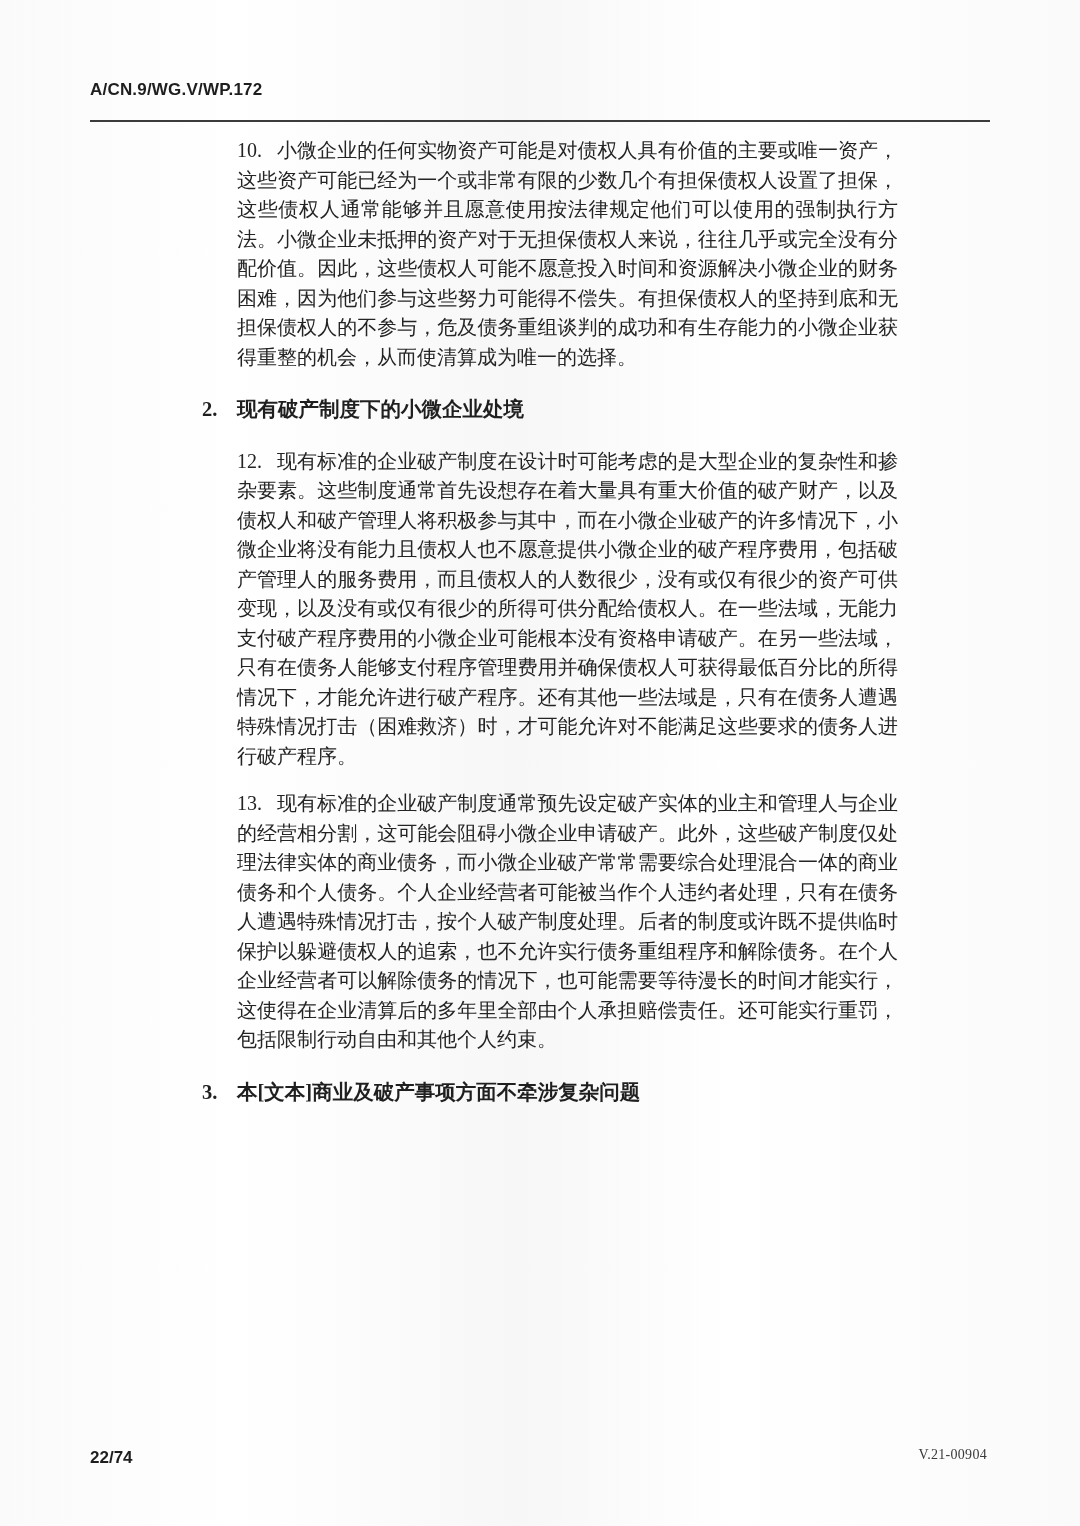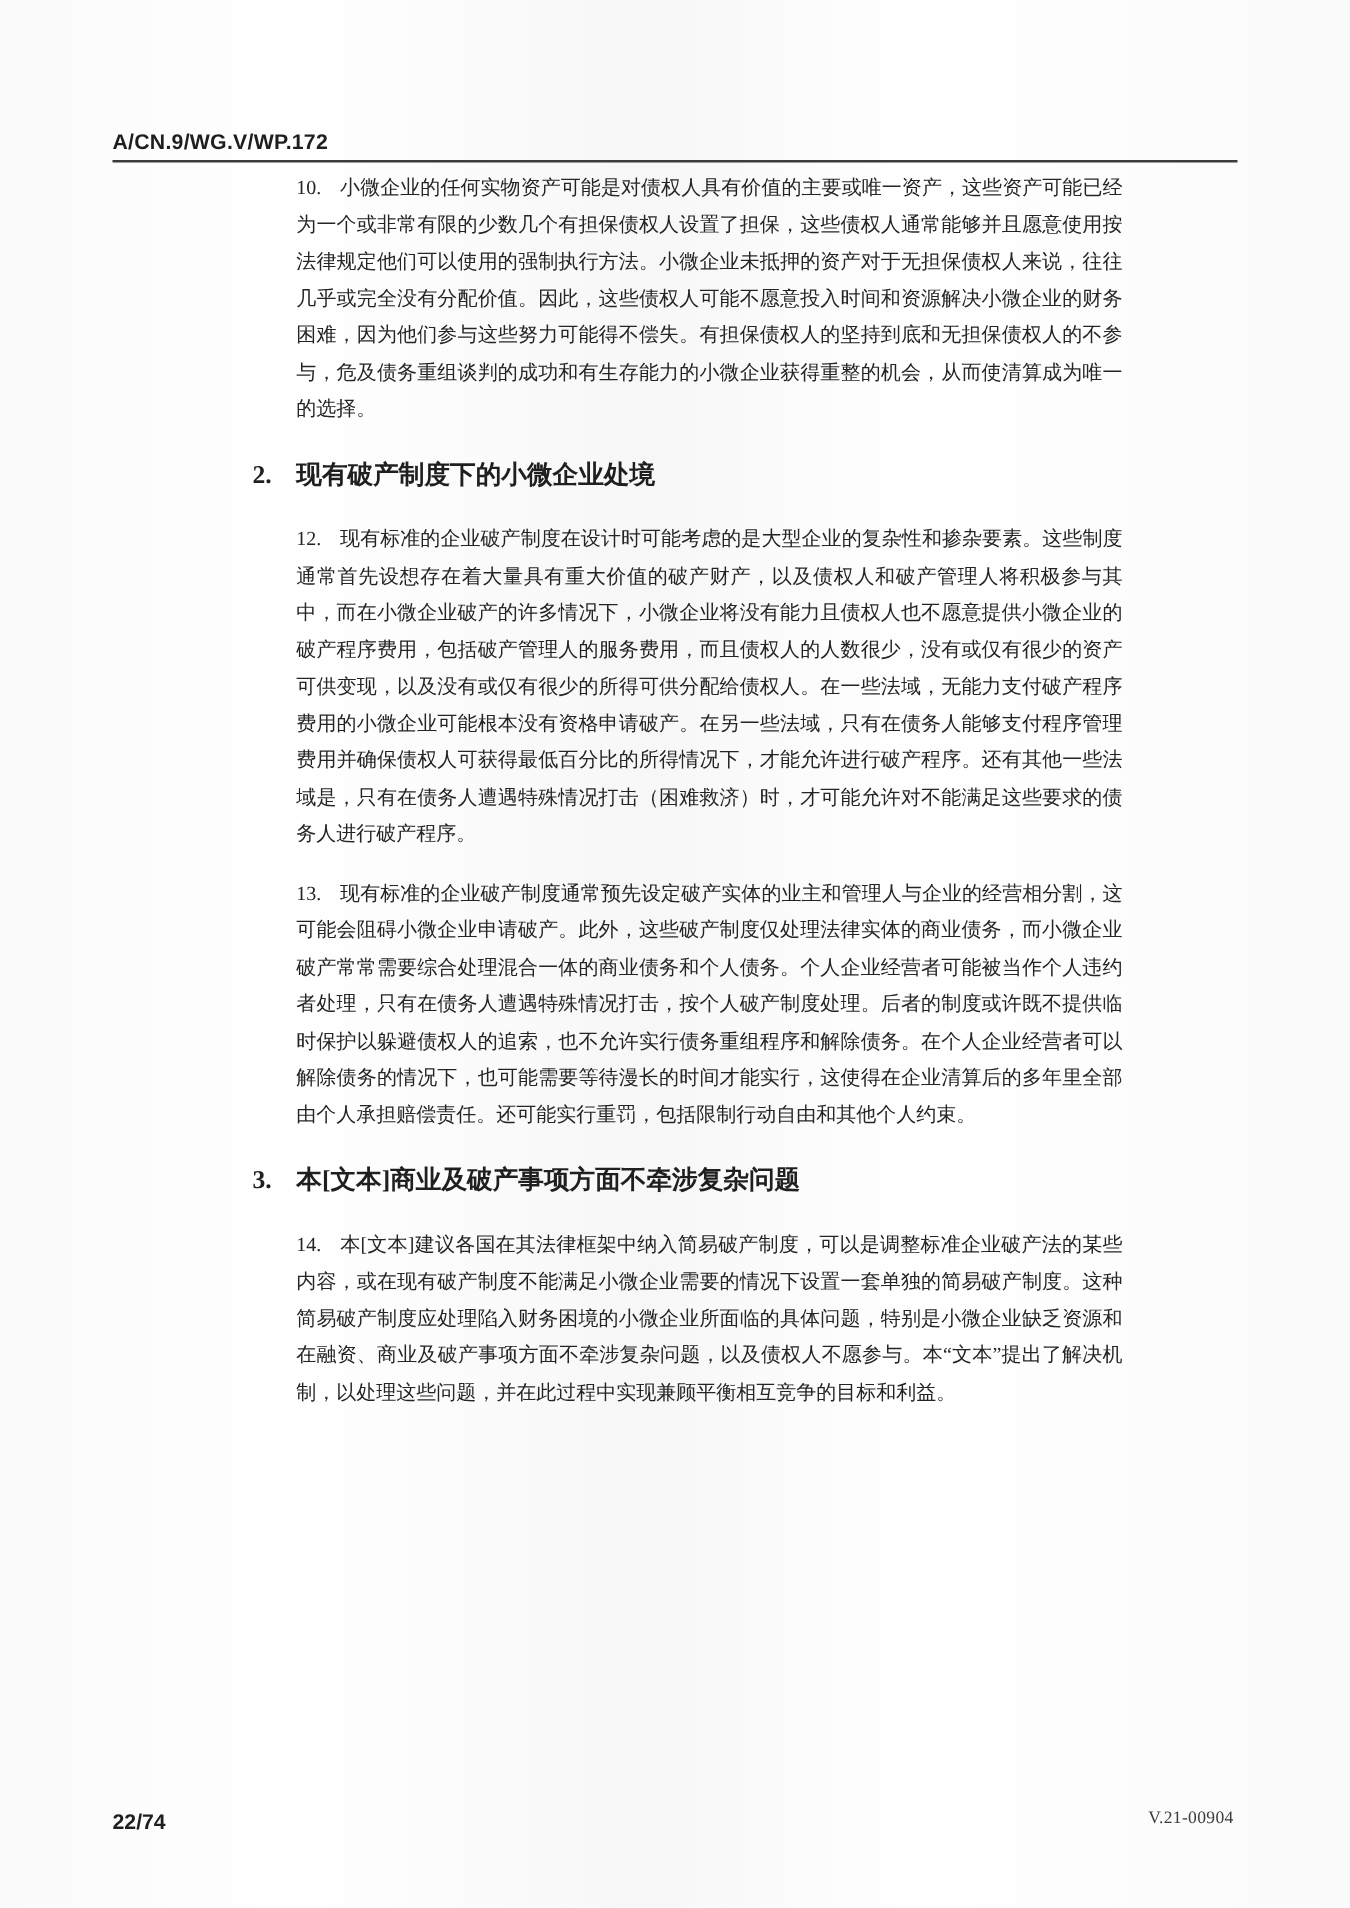"A/CN.9/WG.V/WP.172" .doc-header { padding-bottom: 4px -> 20px; top: 104px -> 80px }
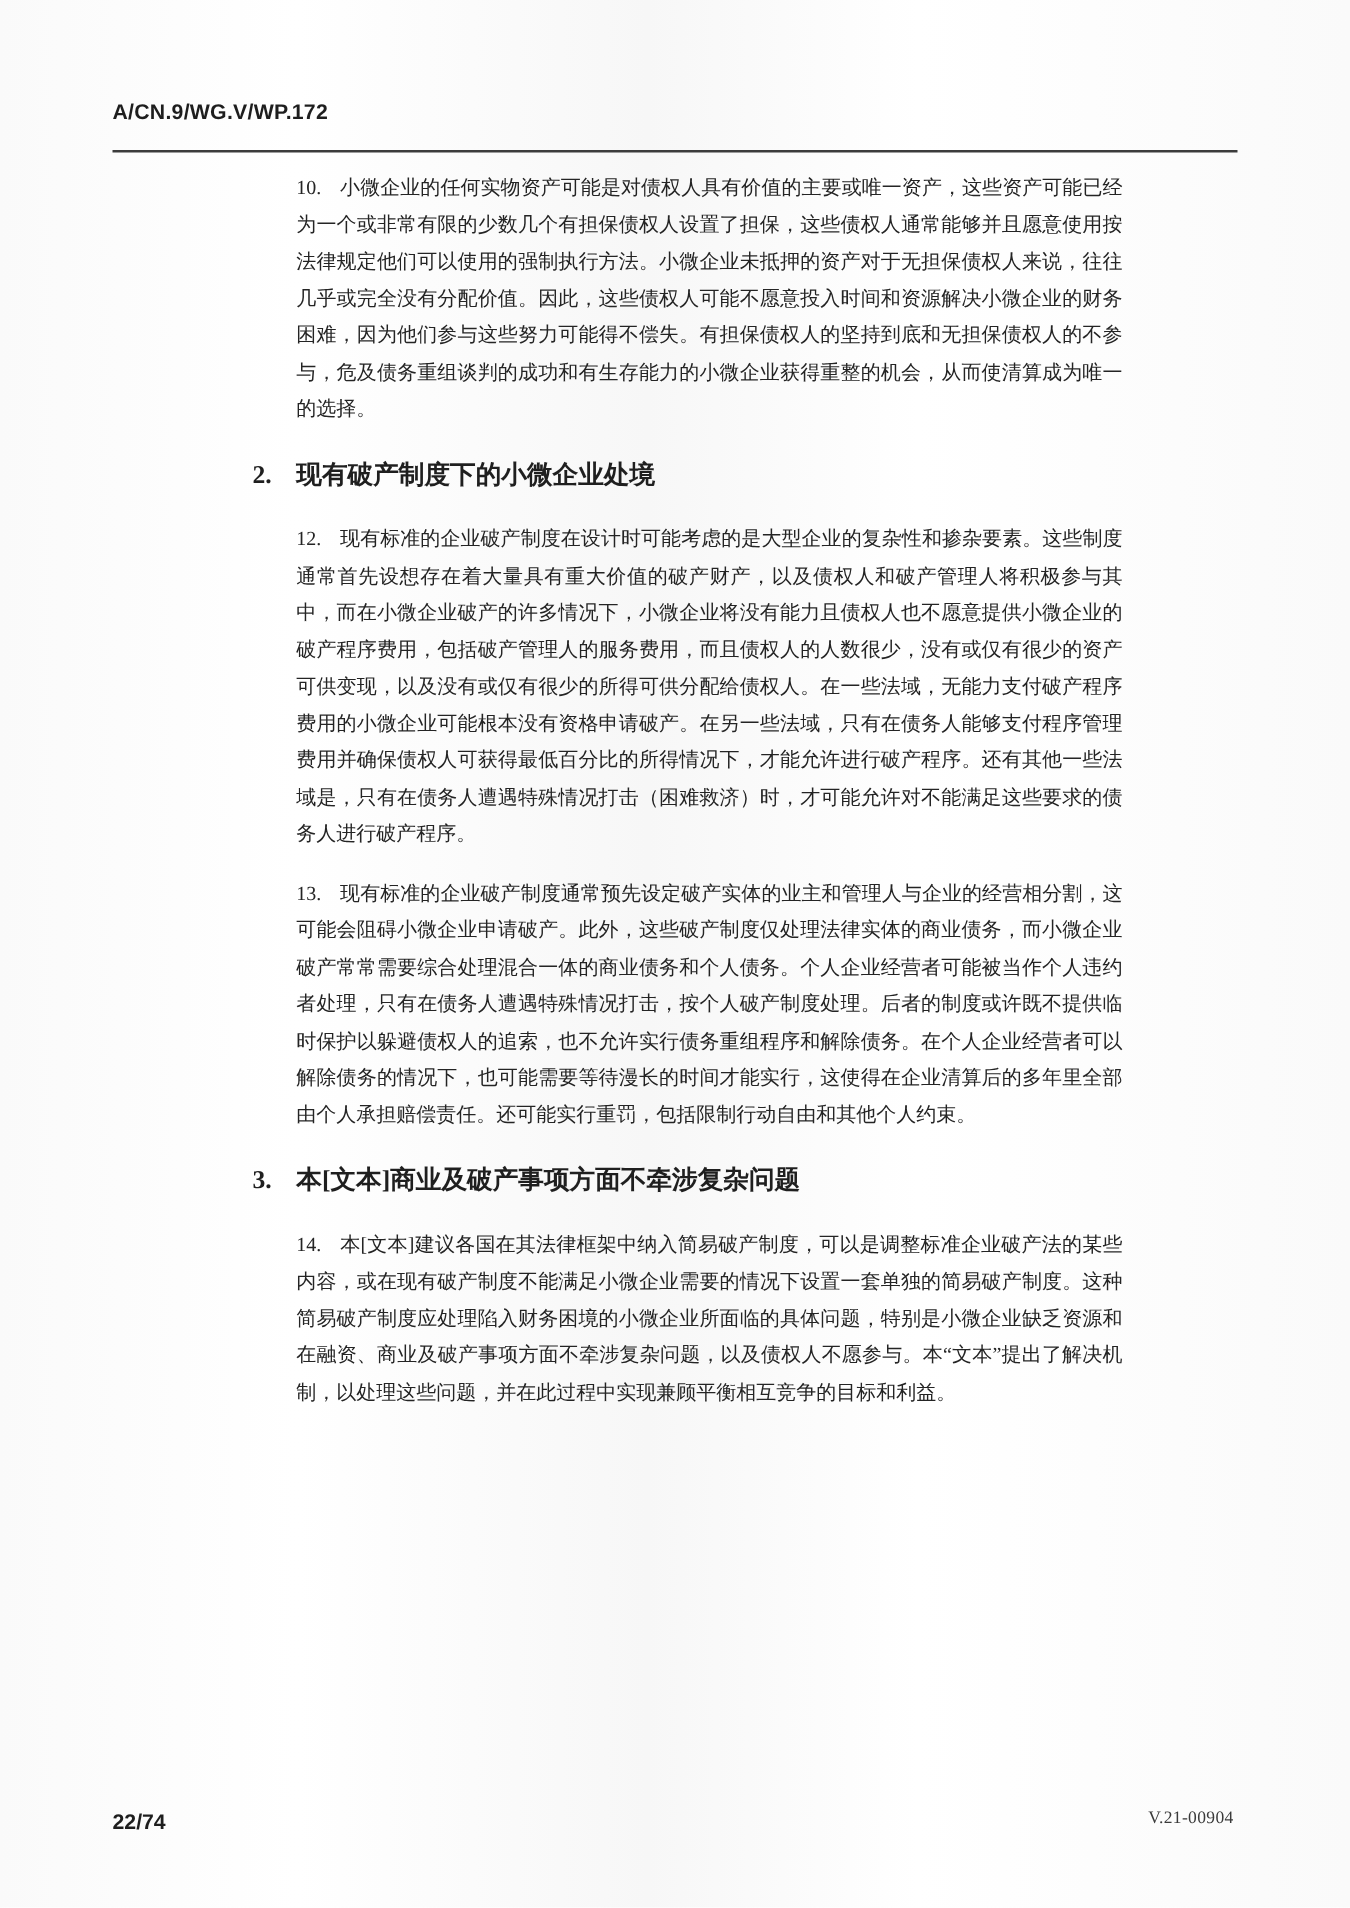"10." .para { font-size: 16px -> 20px }
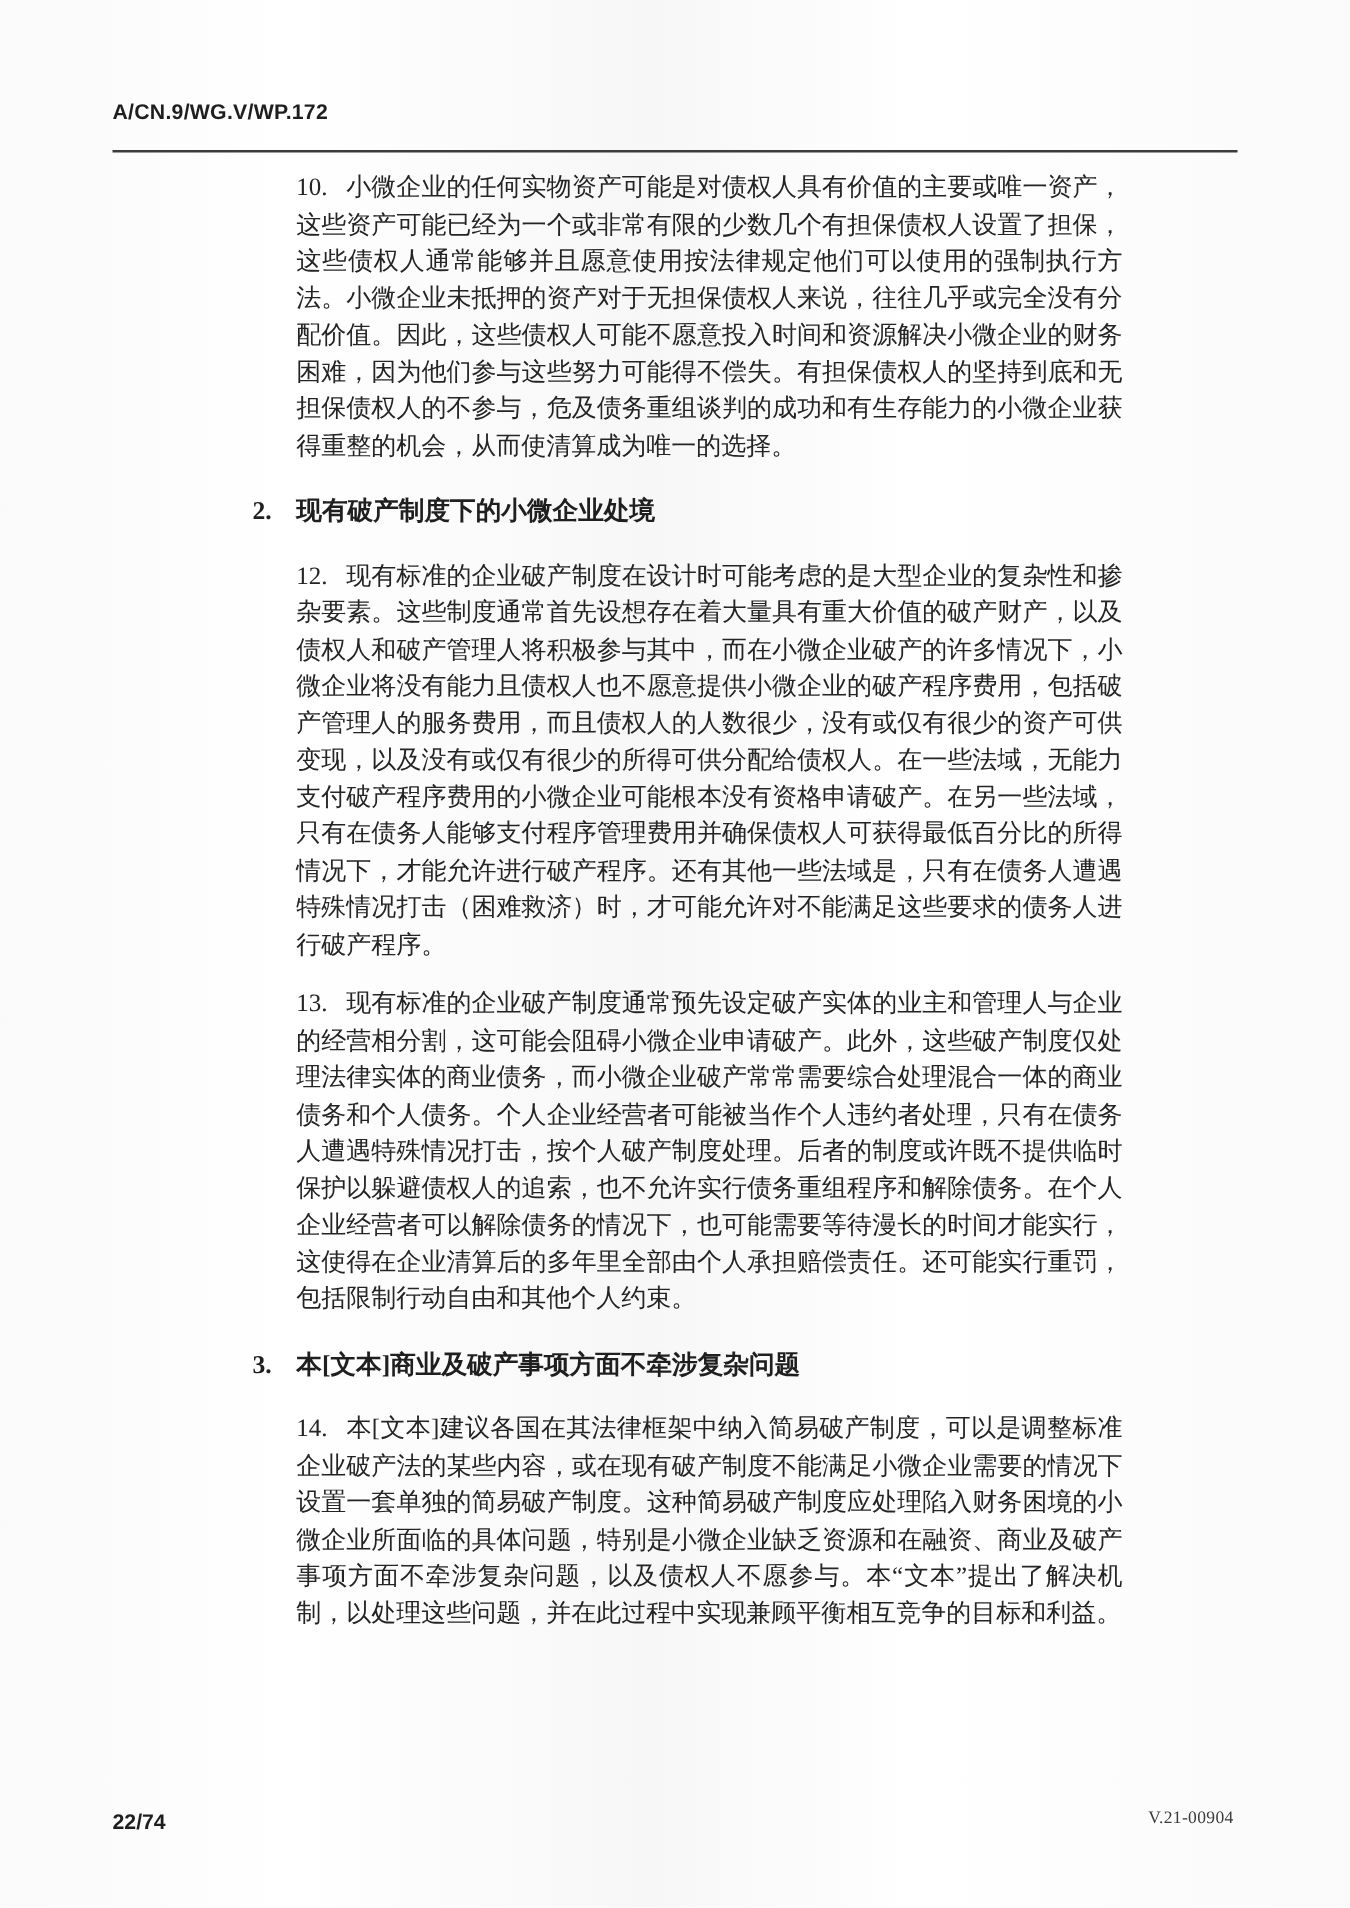"14." p.para { html: <p><span>14.</span><span>本[文本]建议各国在其法律框架中纳入简易破产制度，可以是调整标准企业破产法的某些内容，或在现有破产制度不能满足小微企业需要的情况下设置一套单独的简易破产制度。这种简易破产制度应处理陷入财务困境的小微企业所面临的具体问题，特别是小微企业缺乏资源和在融资、商业及破产事项方面不牵涉复杂问题，以及债权人不愿参与。本“文本”提出了解决机制，以处理这些问题，并在此过程中实现兼顾平衡相互竞争的目标和利益。</span></p> -> none }
